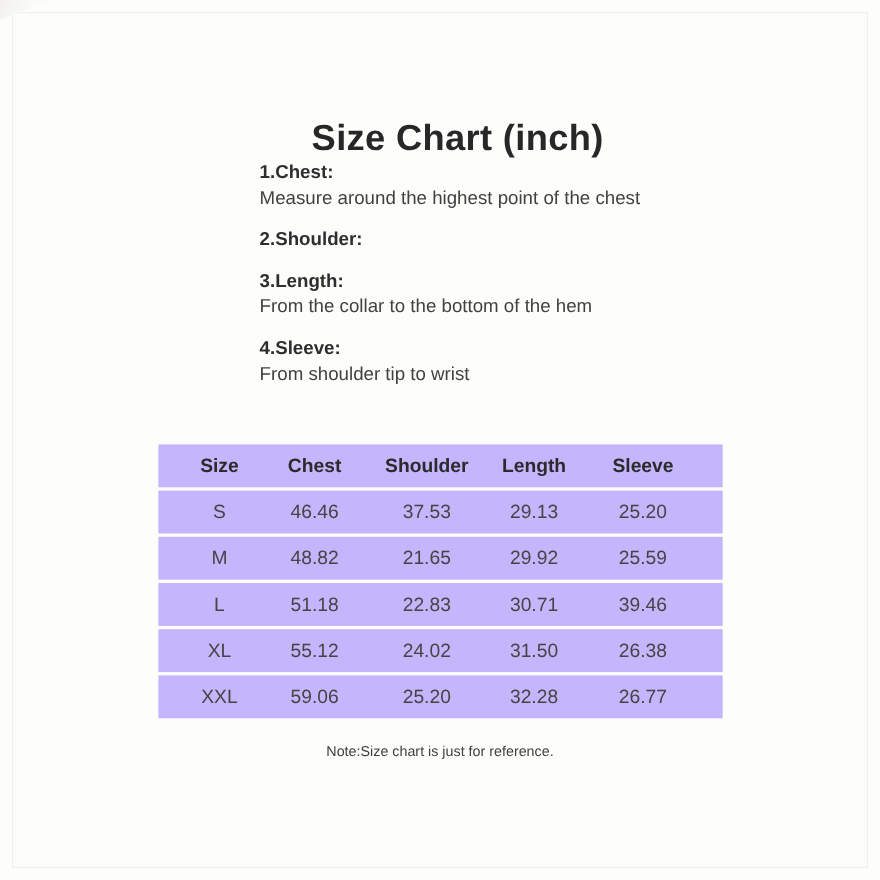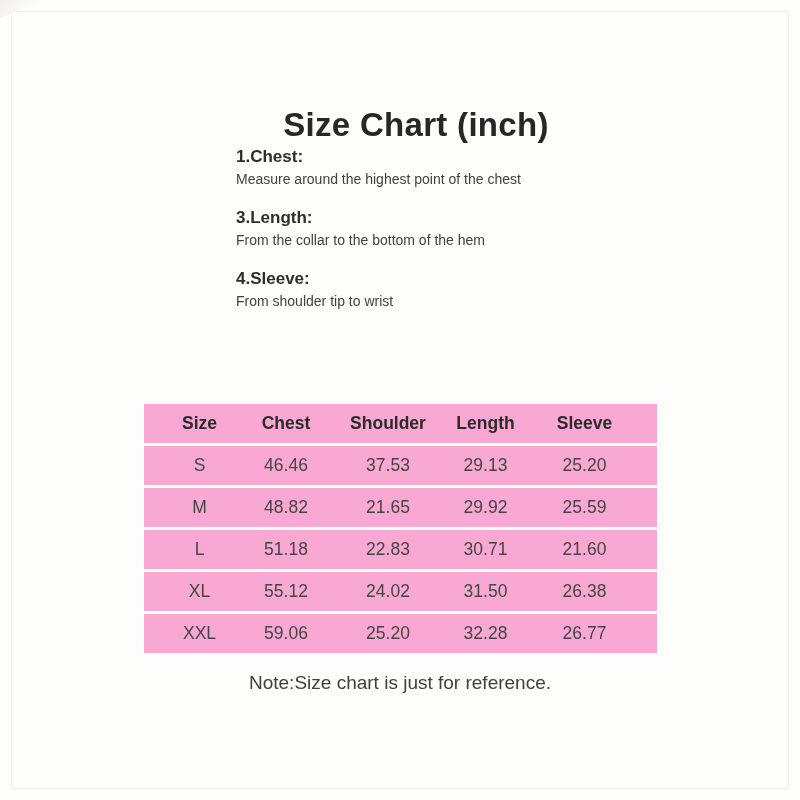"Measure around the highest point" .guide-desc { font-size: 14px -> 17px }
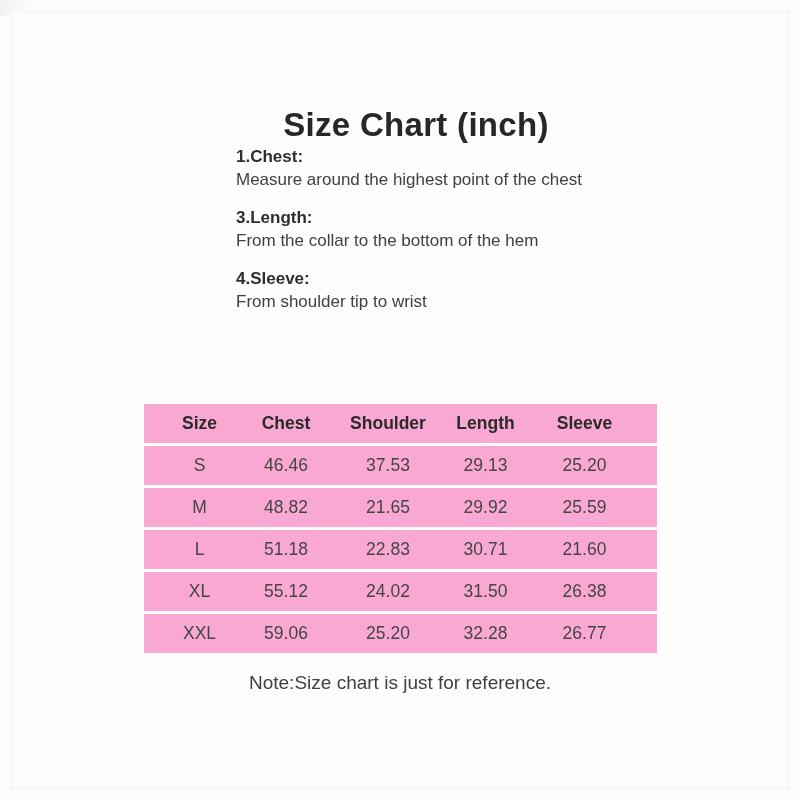"2.Shoulder:" div.guide-label { html: none -> <div>2.Shoulder:</div> }
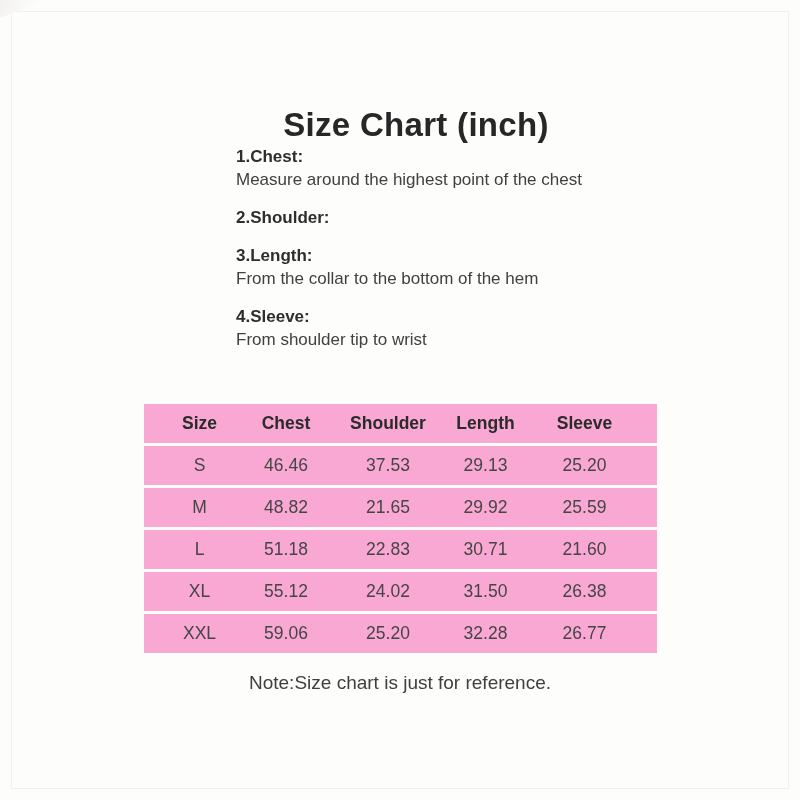"Size" .t-row { background: #f9a8d4 -> #c4b5fd }
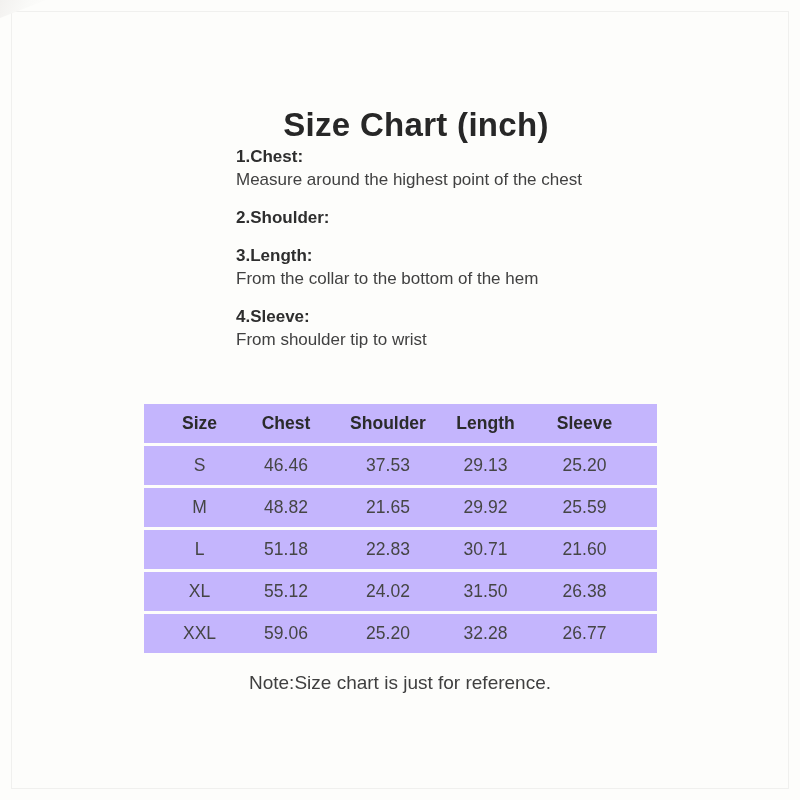"21.60" div.t-cell { text: 21.60 -> 39.46 }
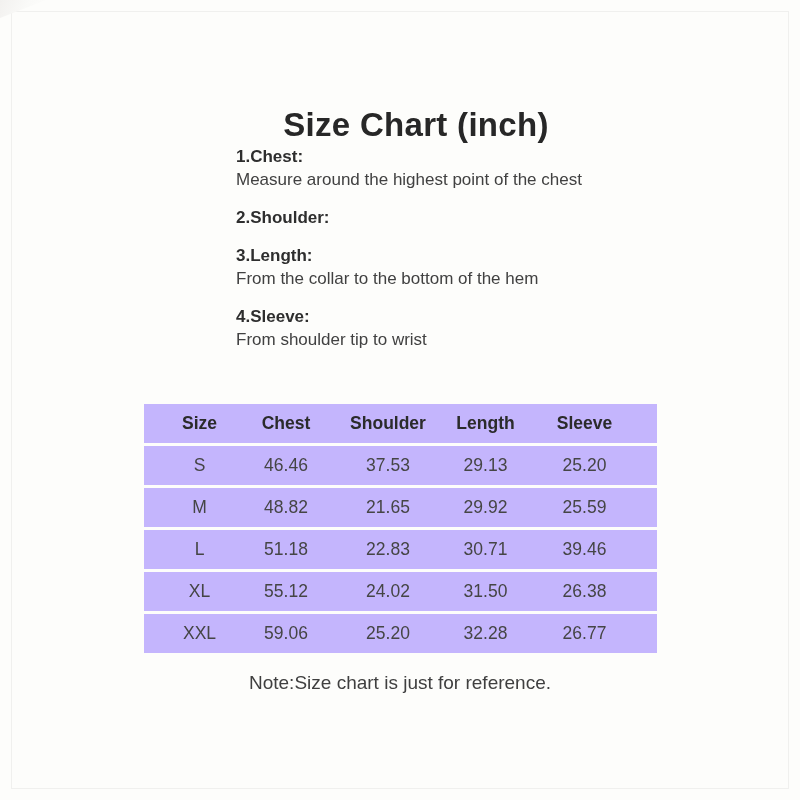"Note:Size chart is just for" .note { font-size: 19px -> 13px }
